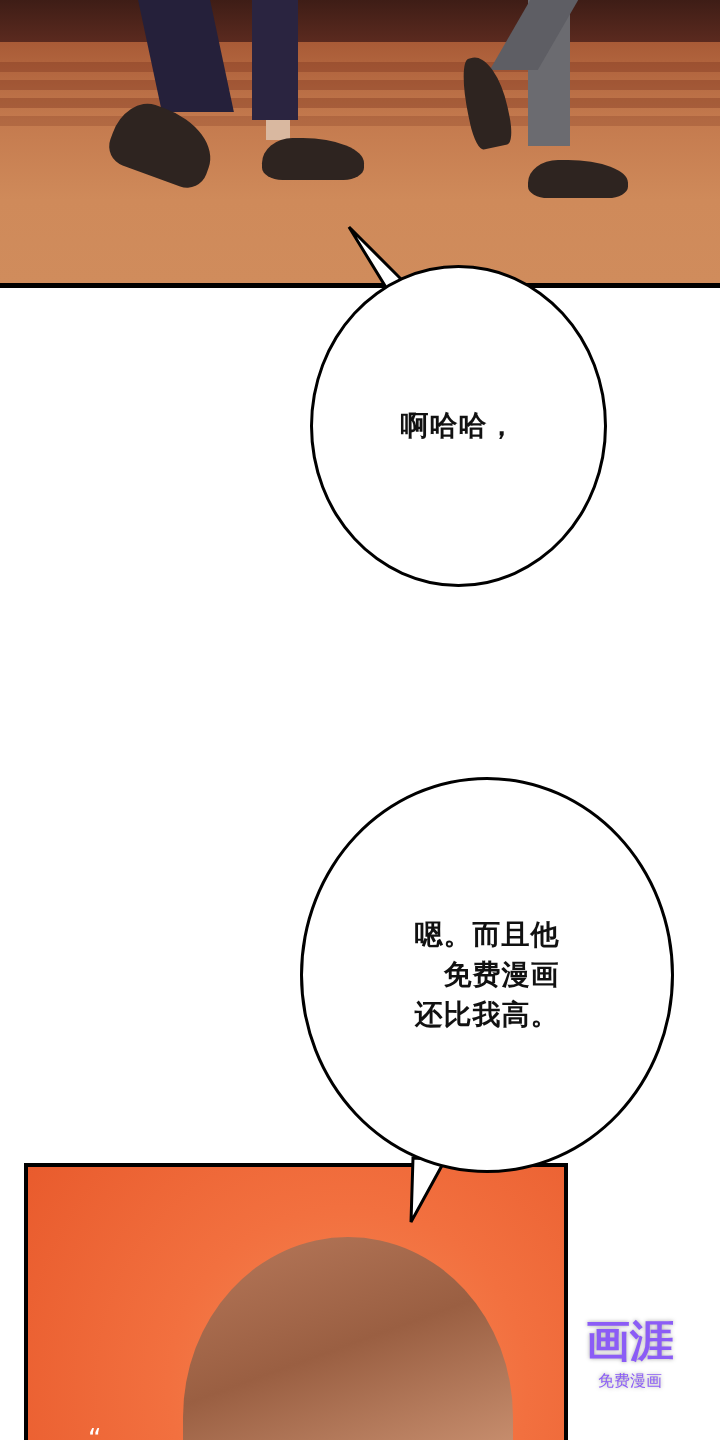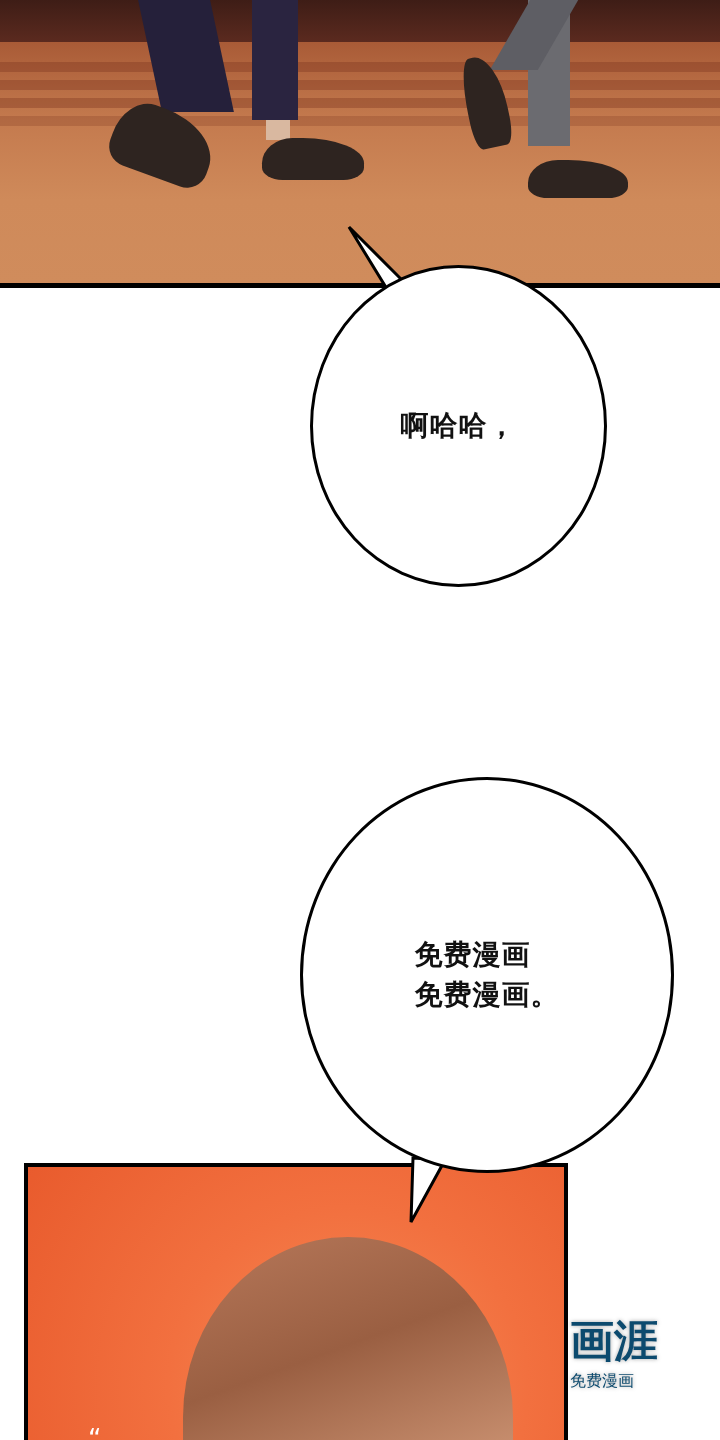"啊哈哈，" .bubble { text-align: left -> right }
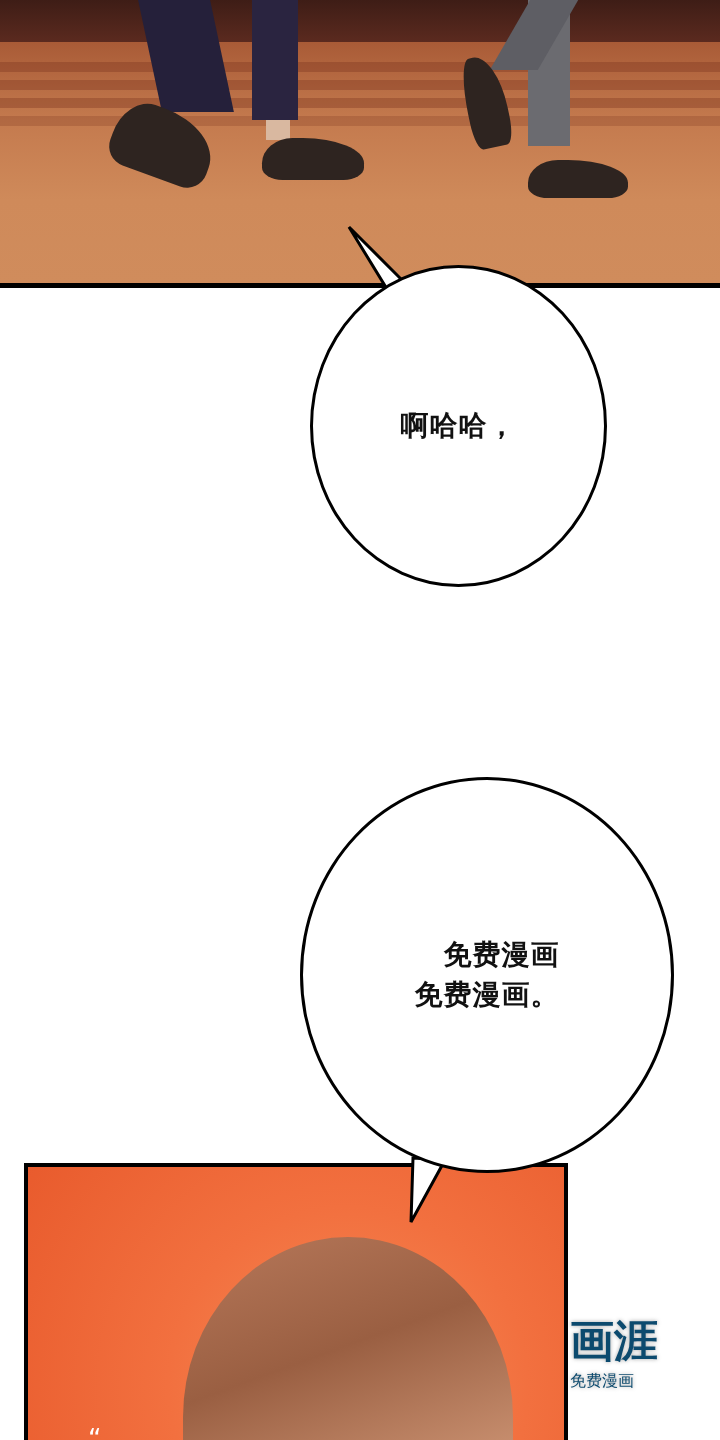"嗯。而且他" div { html: none -> <div>嗯。而且他</div> }
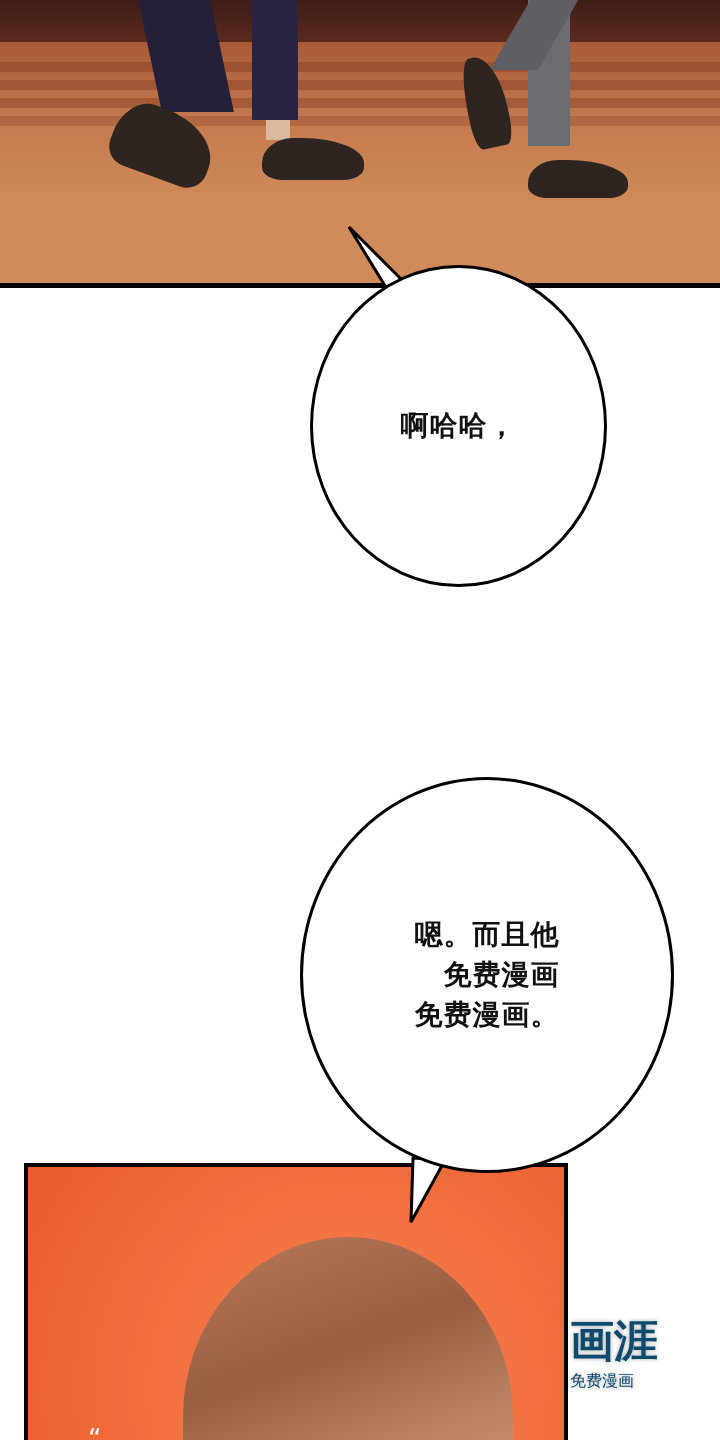"免费漫画。" div { text: 免费漫画 -> 还比我高 }
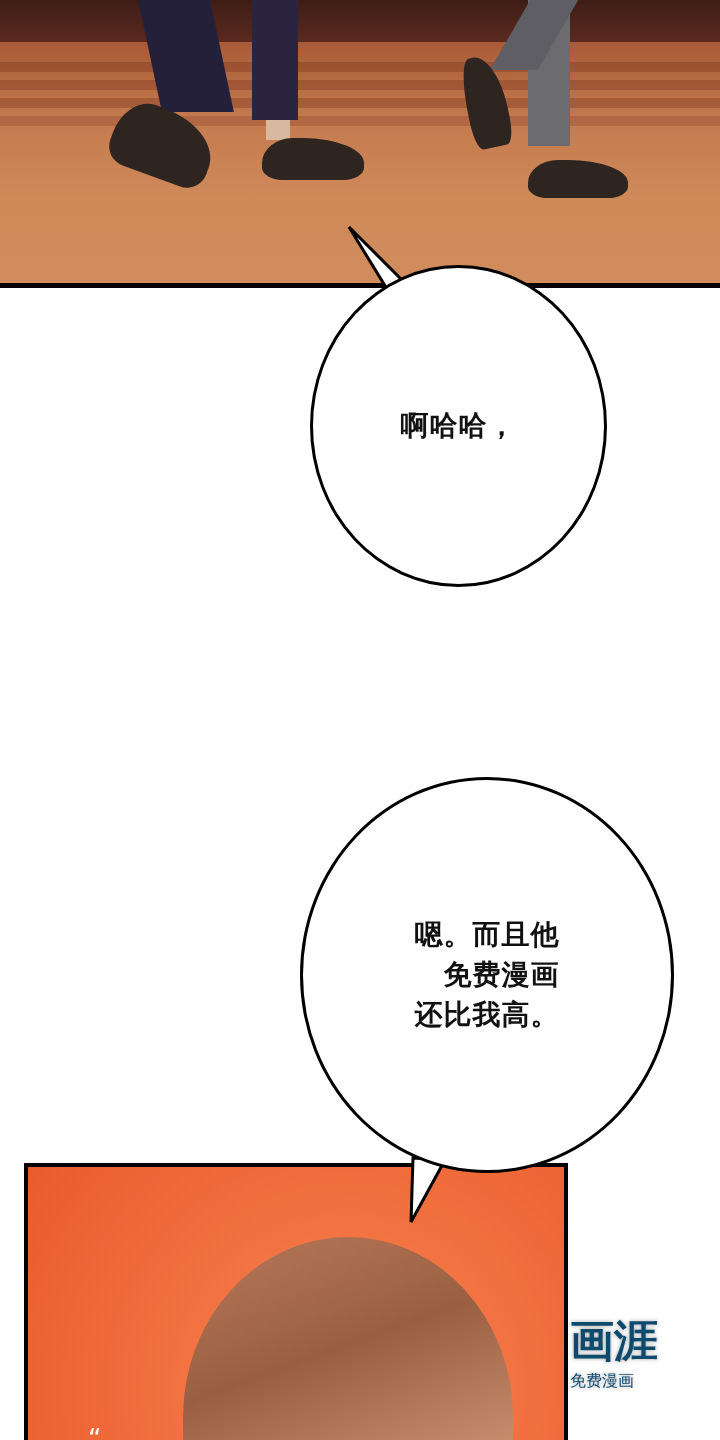"画涯" .watermark { color: #0c4a6e -> #8b5cf6; text-align: none -> center }
